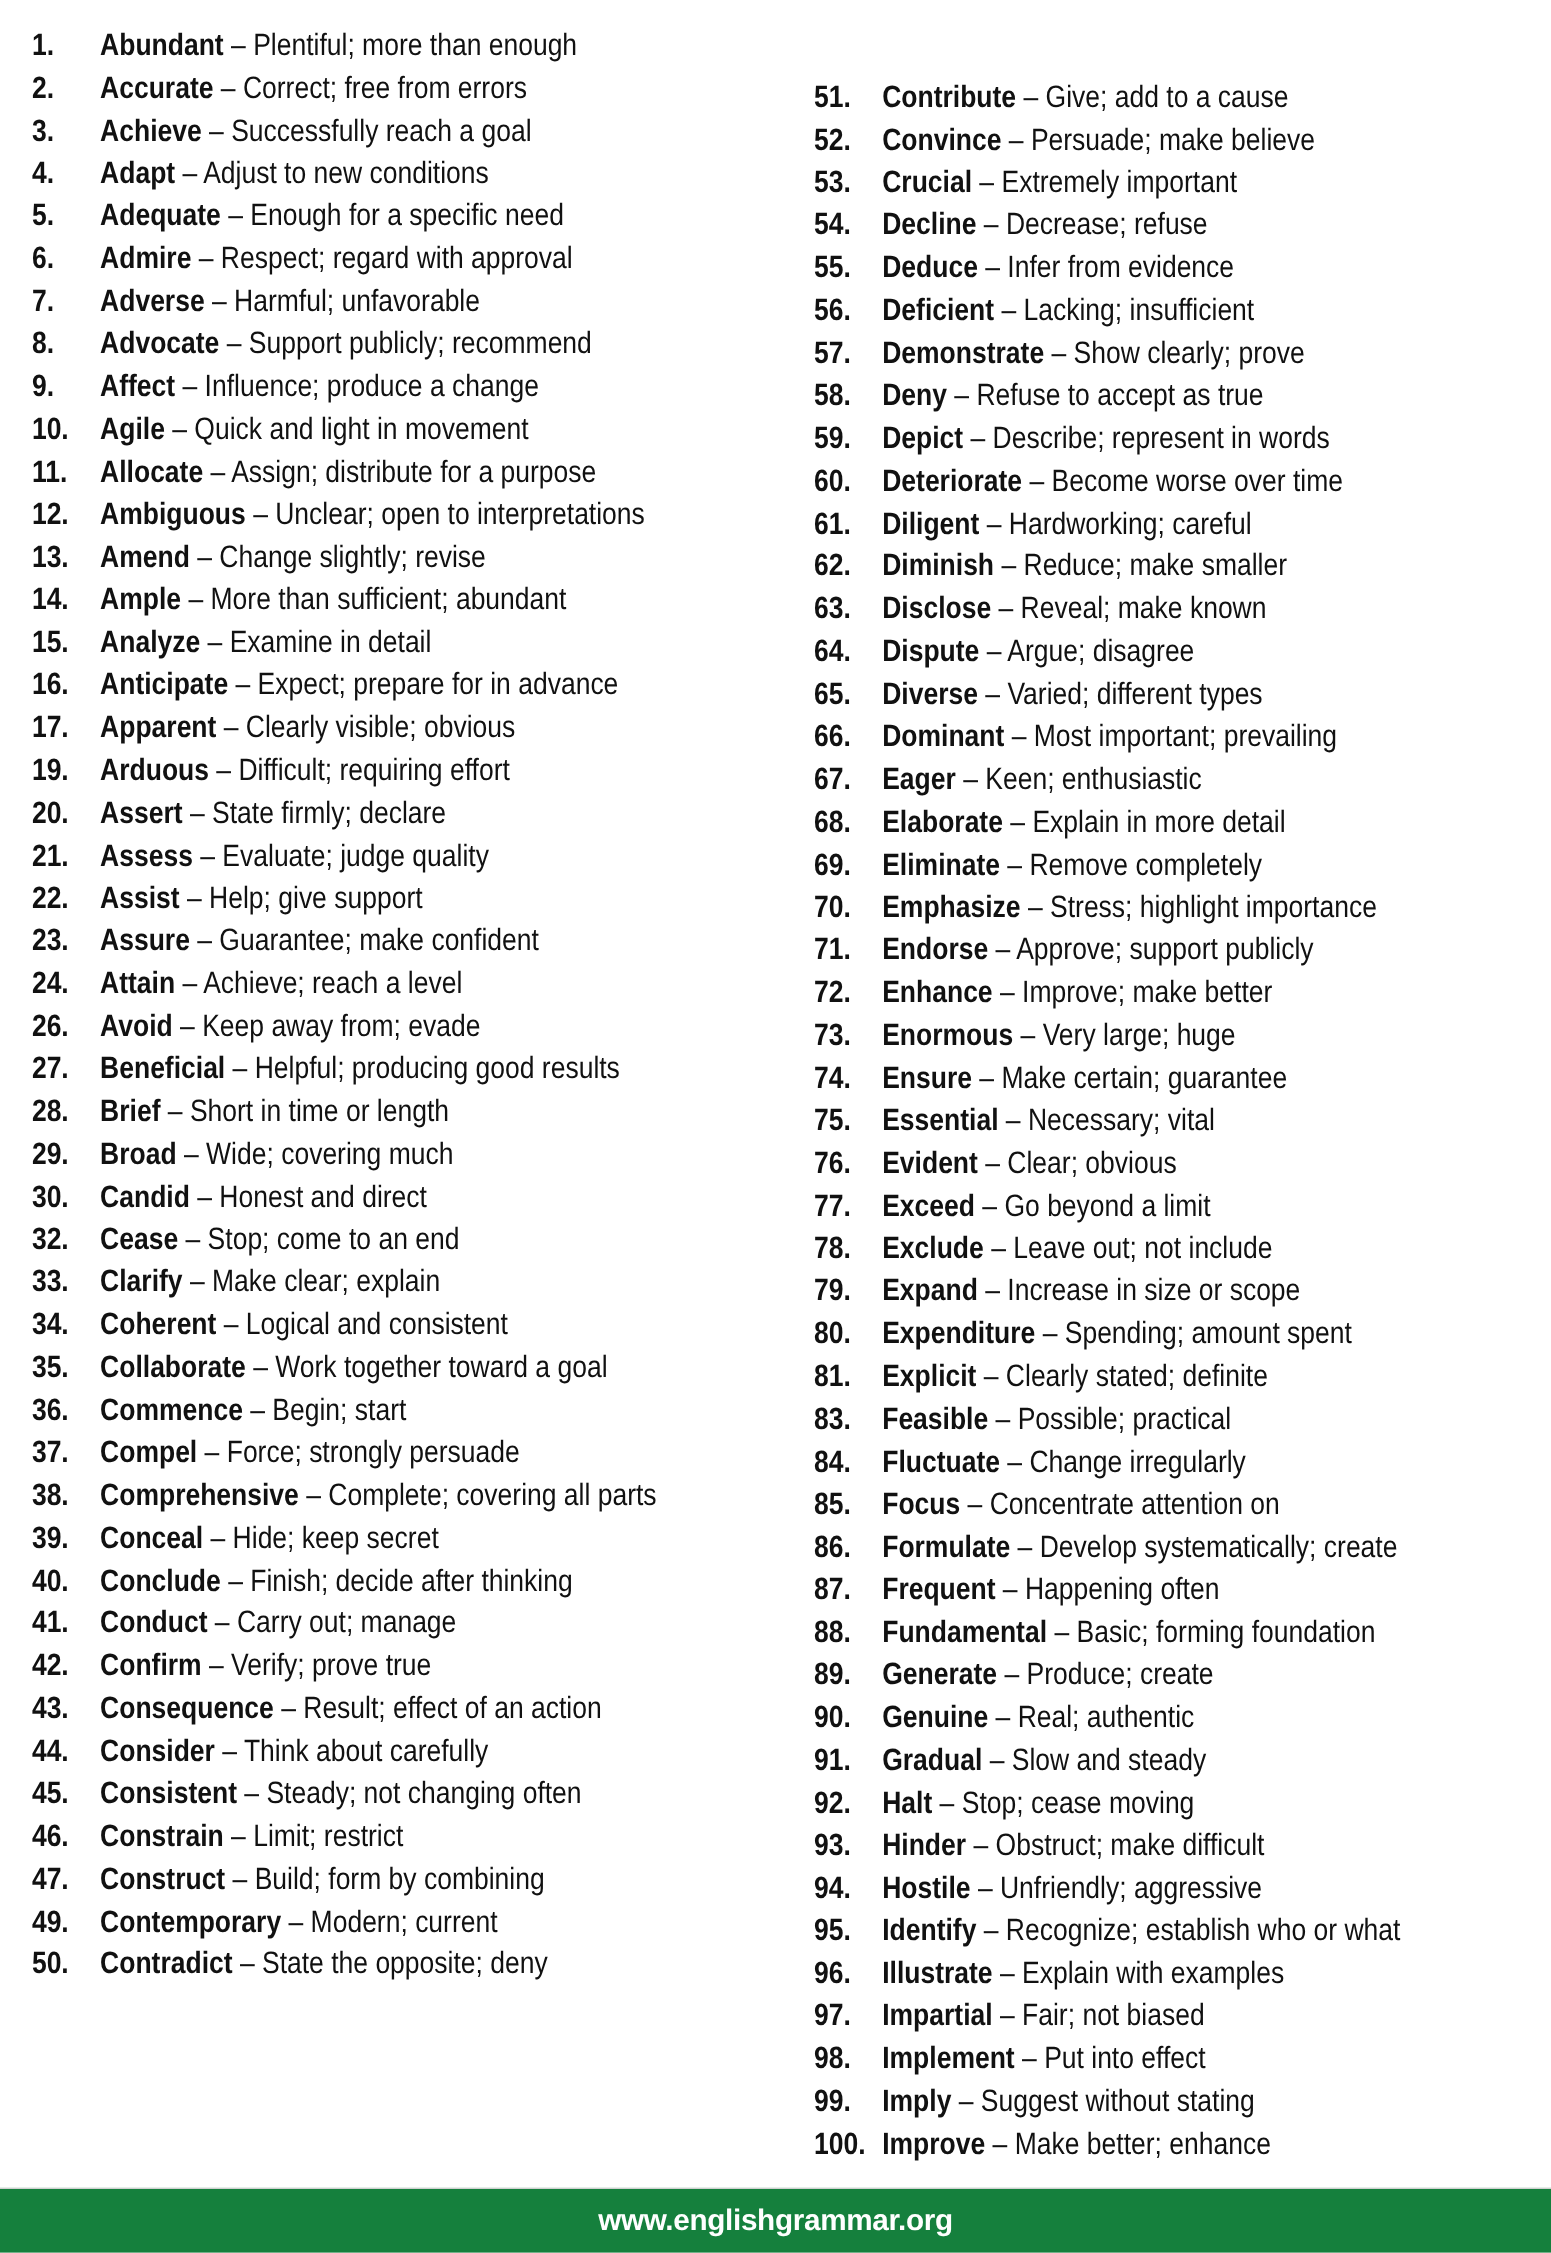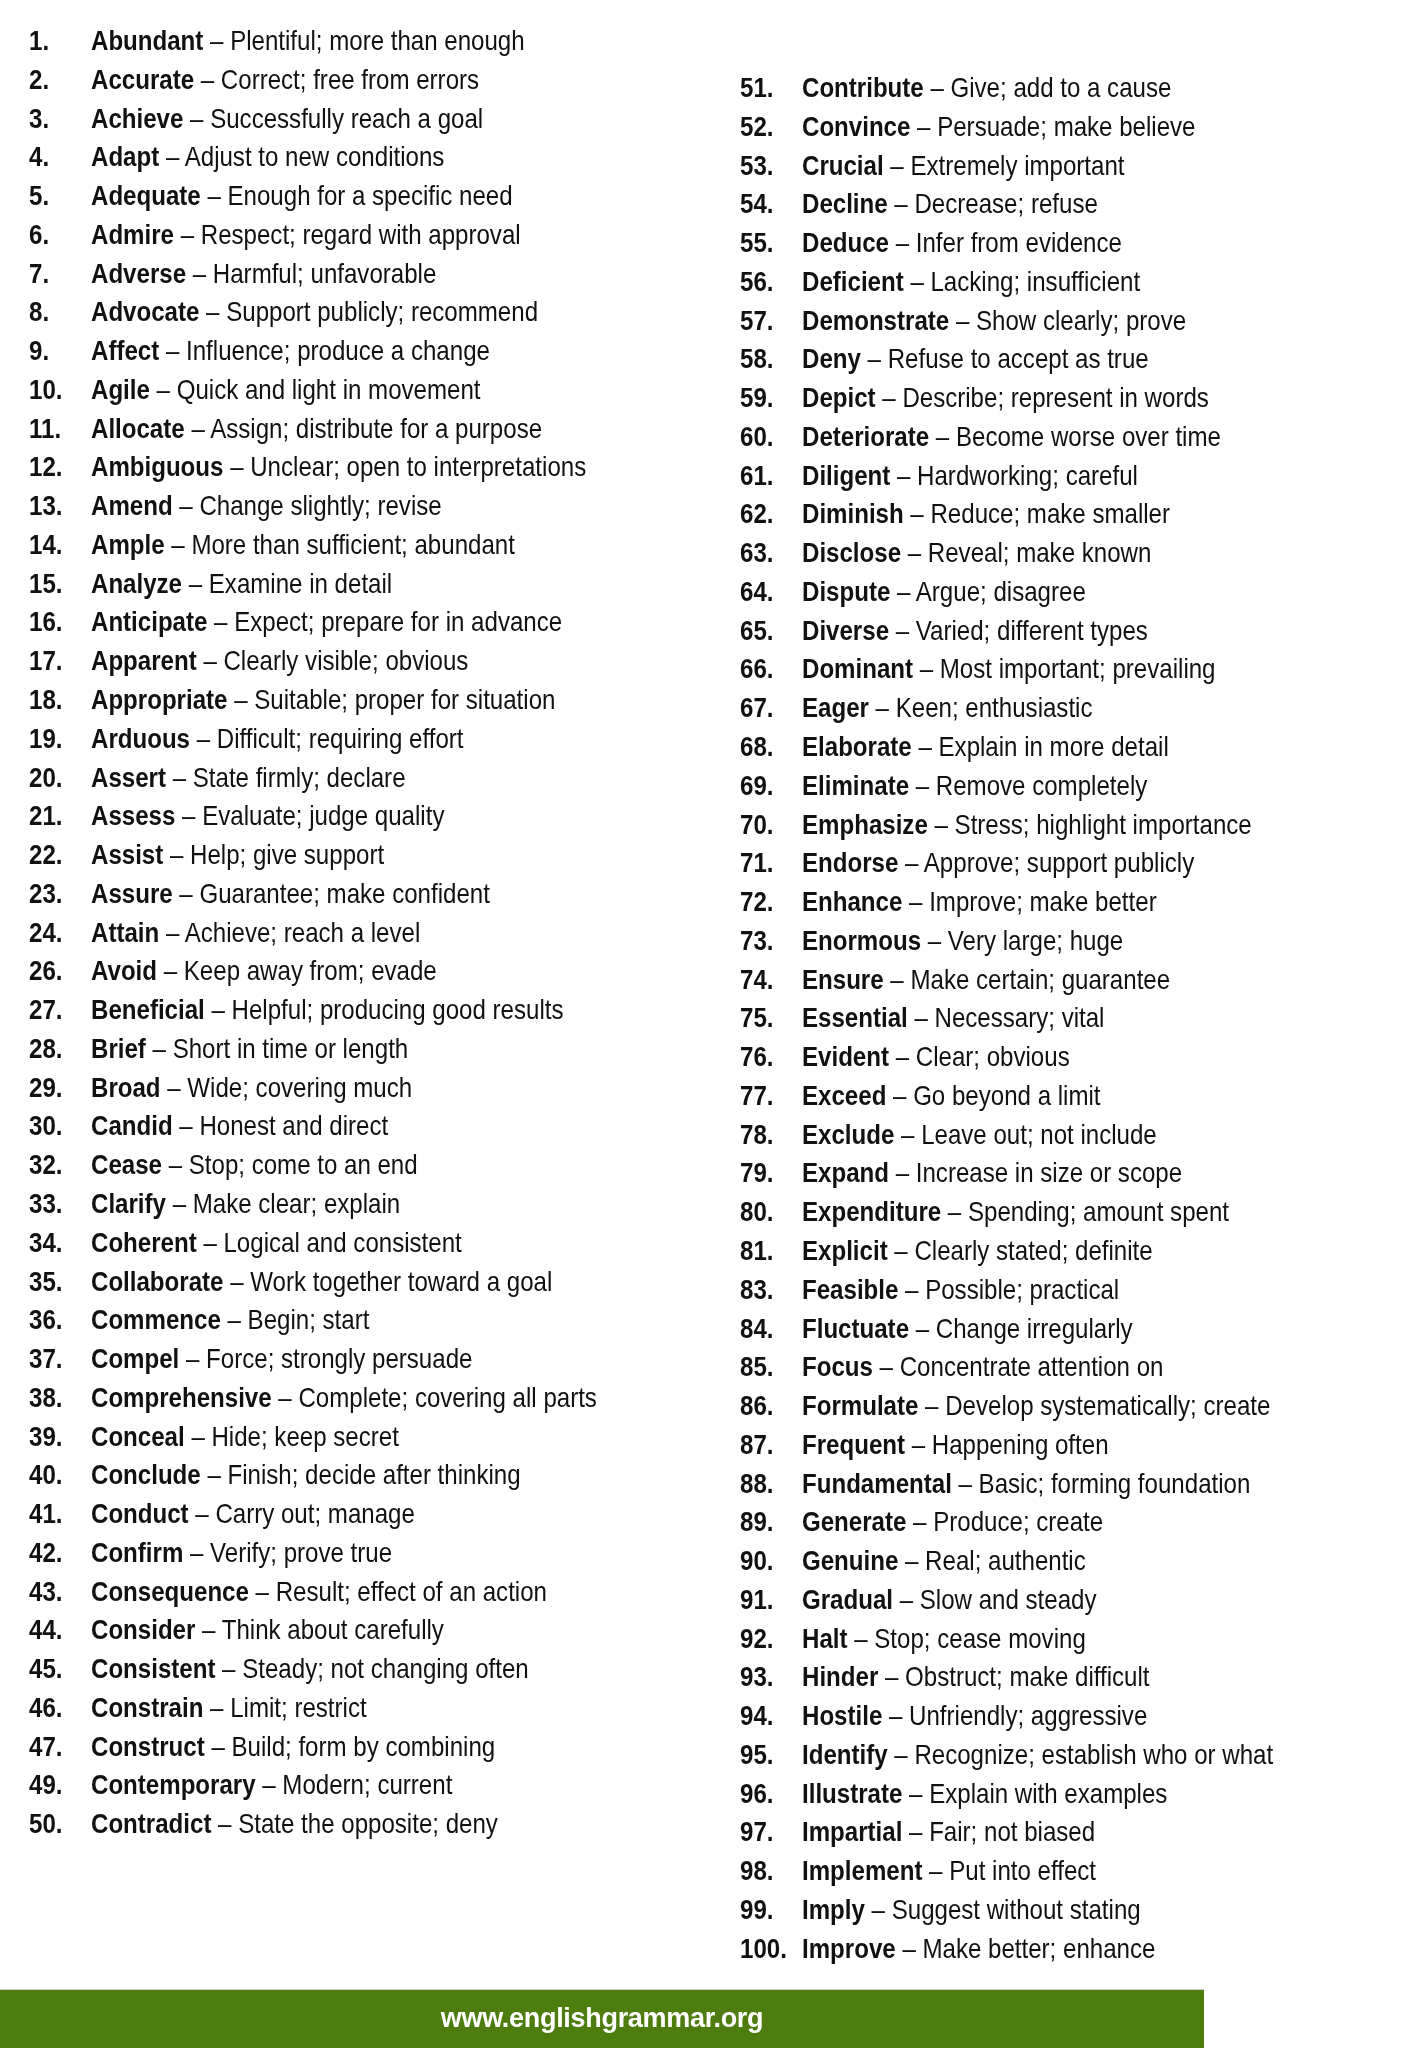"18." li.entry { html: <li> <span>18.</span> <span><span>Appropriate</span><span> – </span><span>Suitable; proper for situation</span></span> </li> -> none }
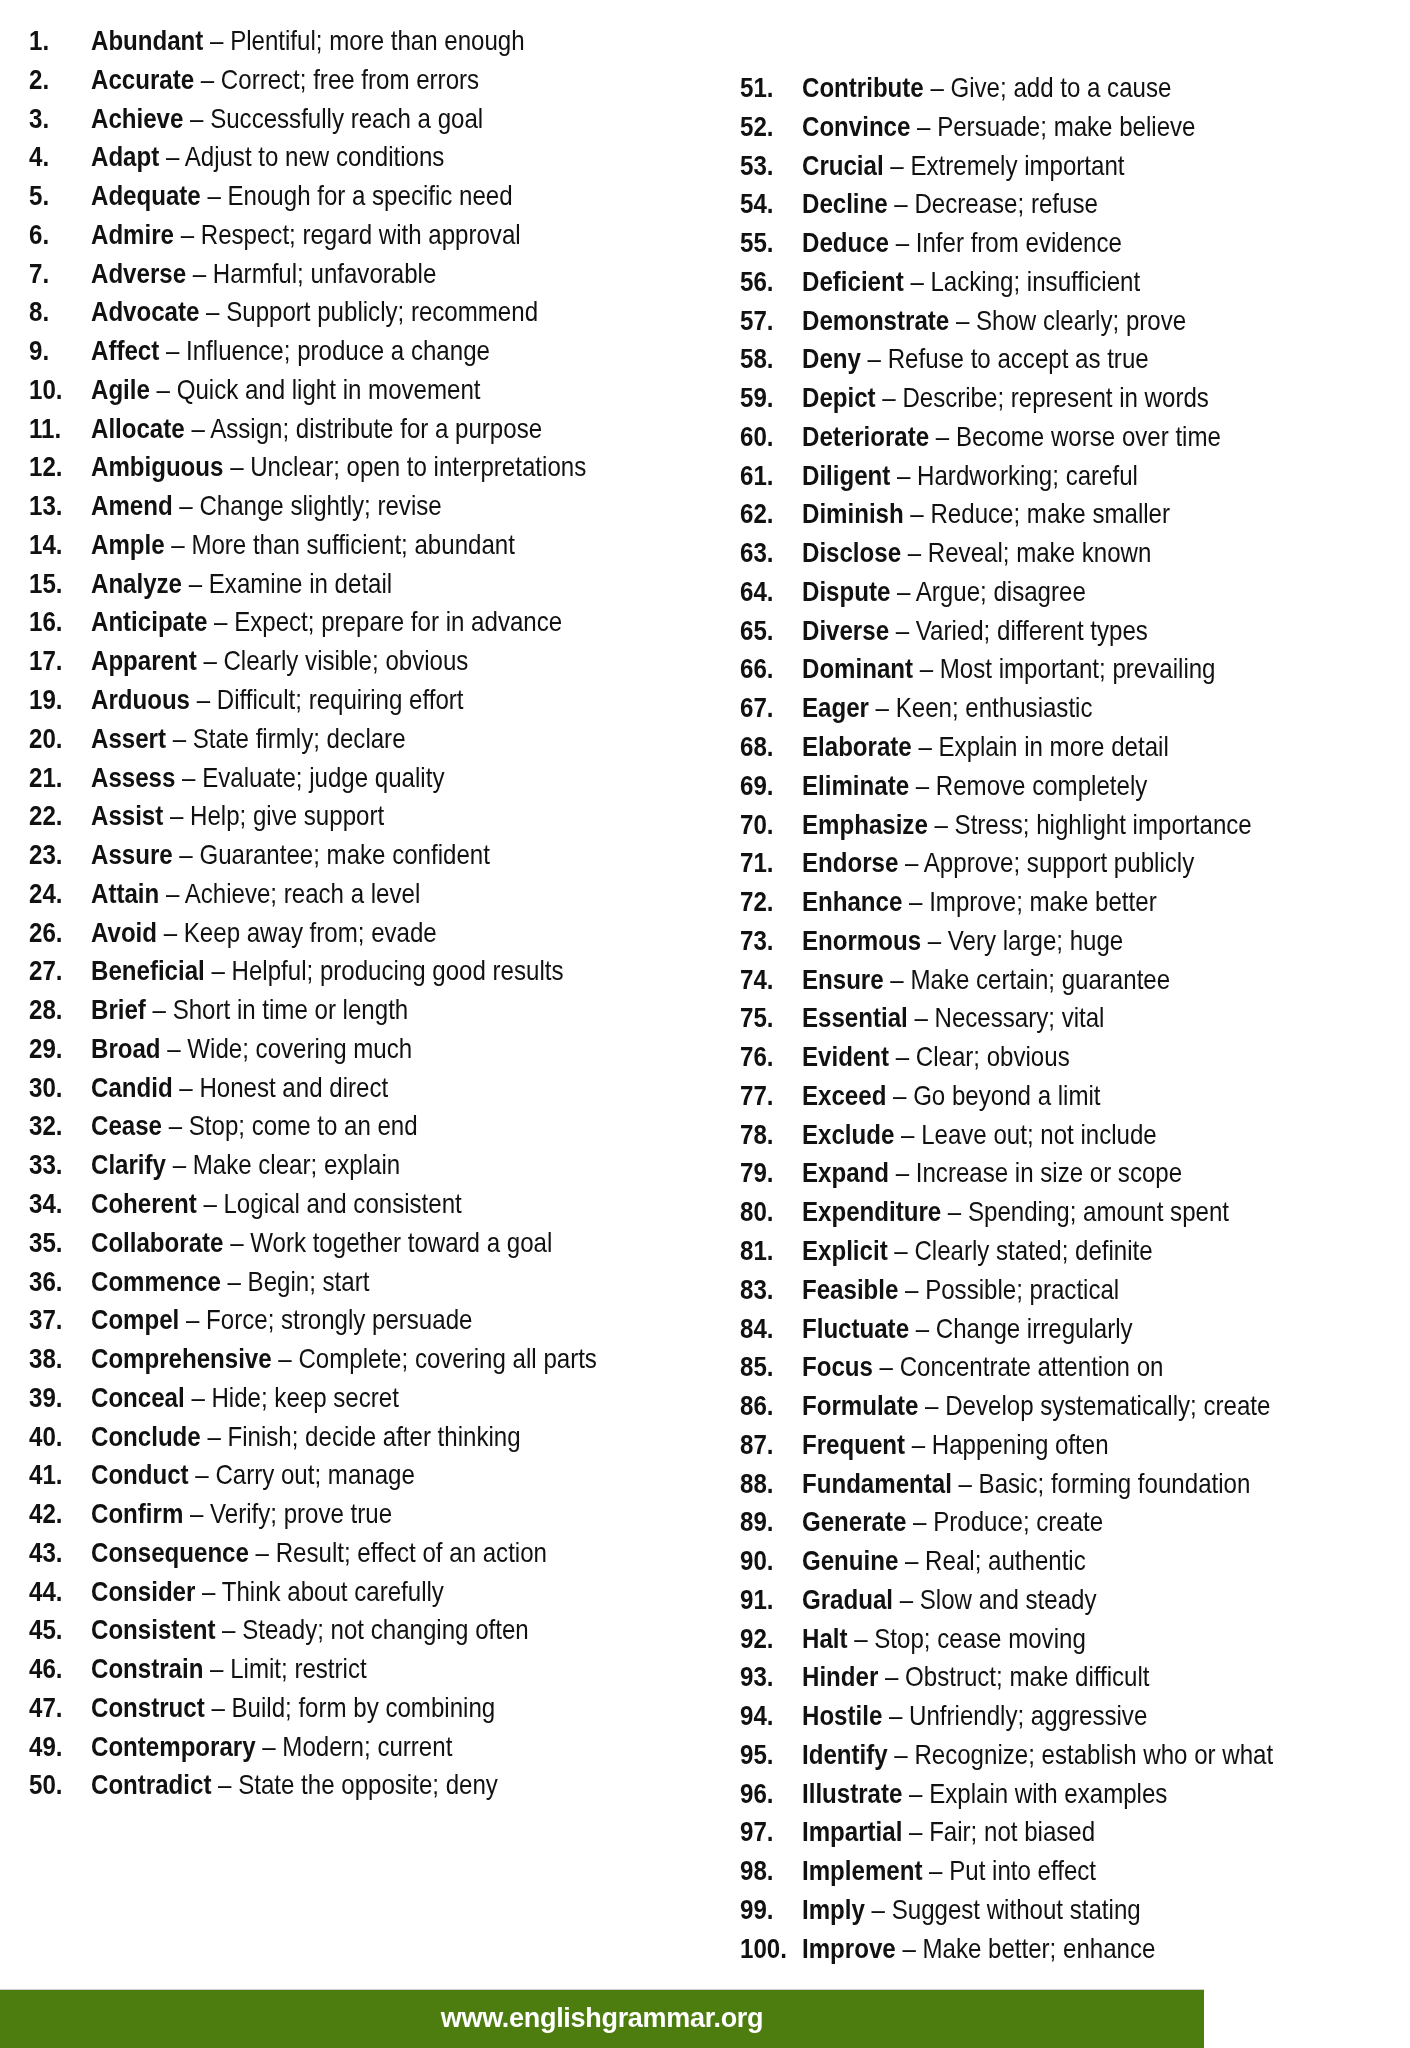"www.englishgrammar.org" .footer { background: #4d7c0f -> #15803d; width: 1204px -> 1410px }
